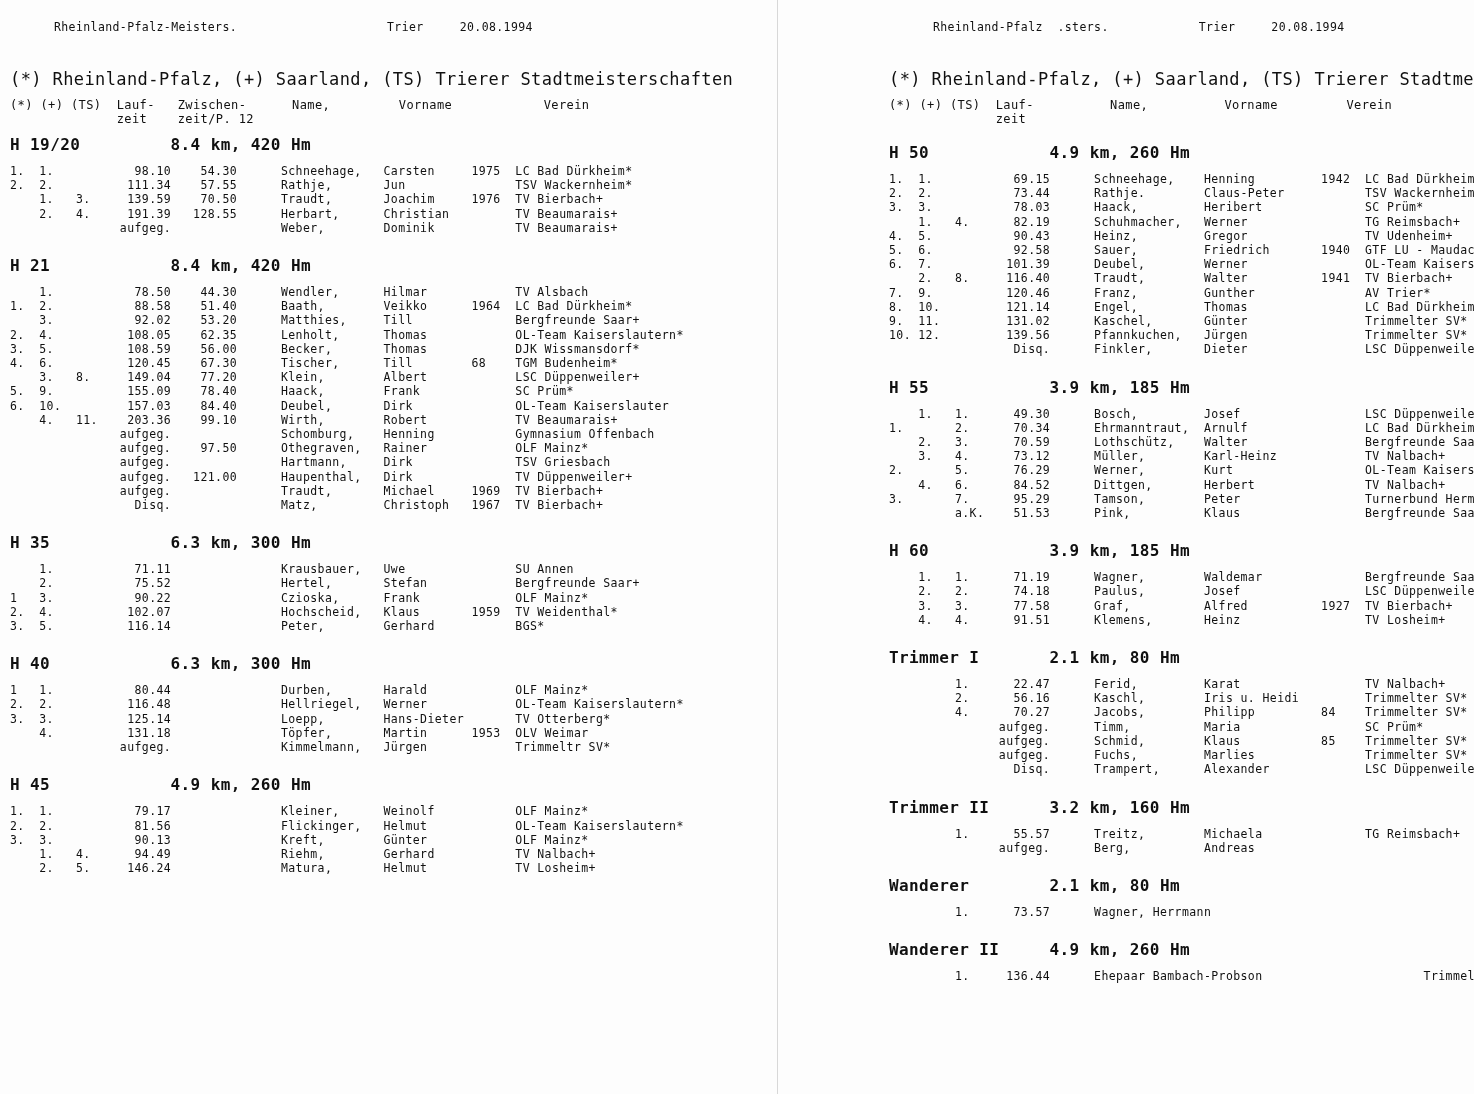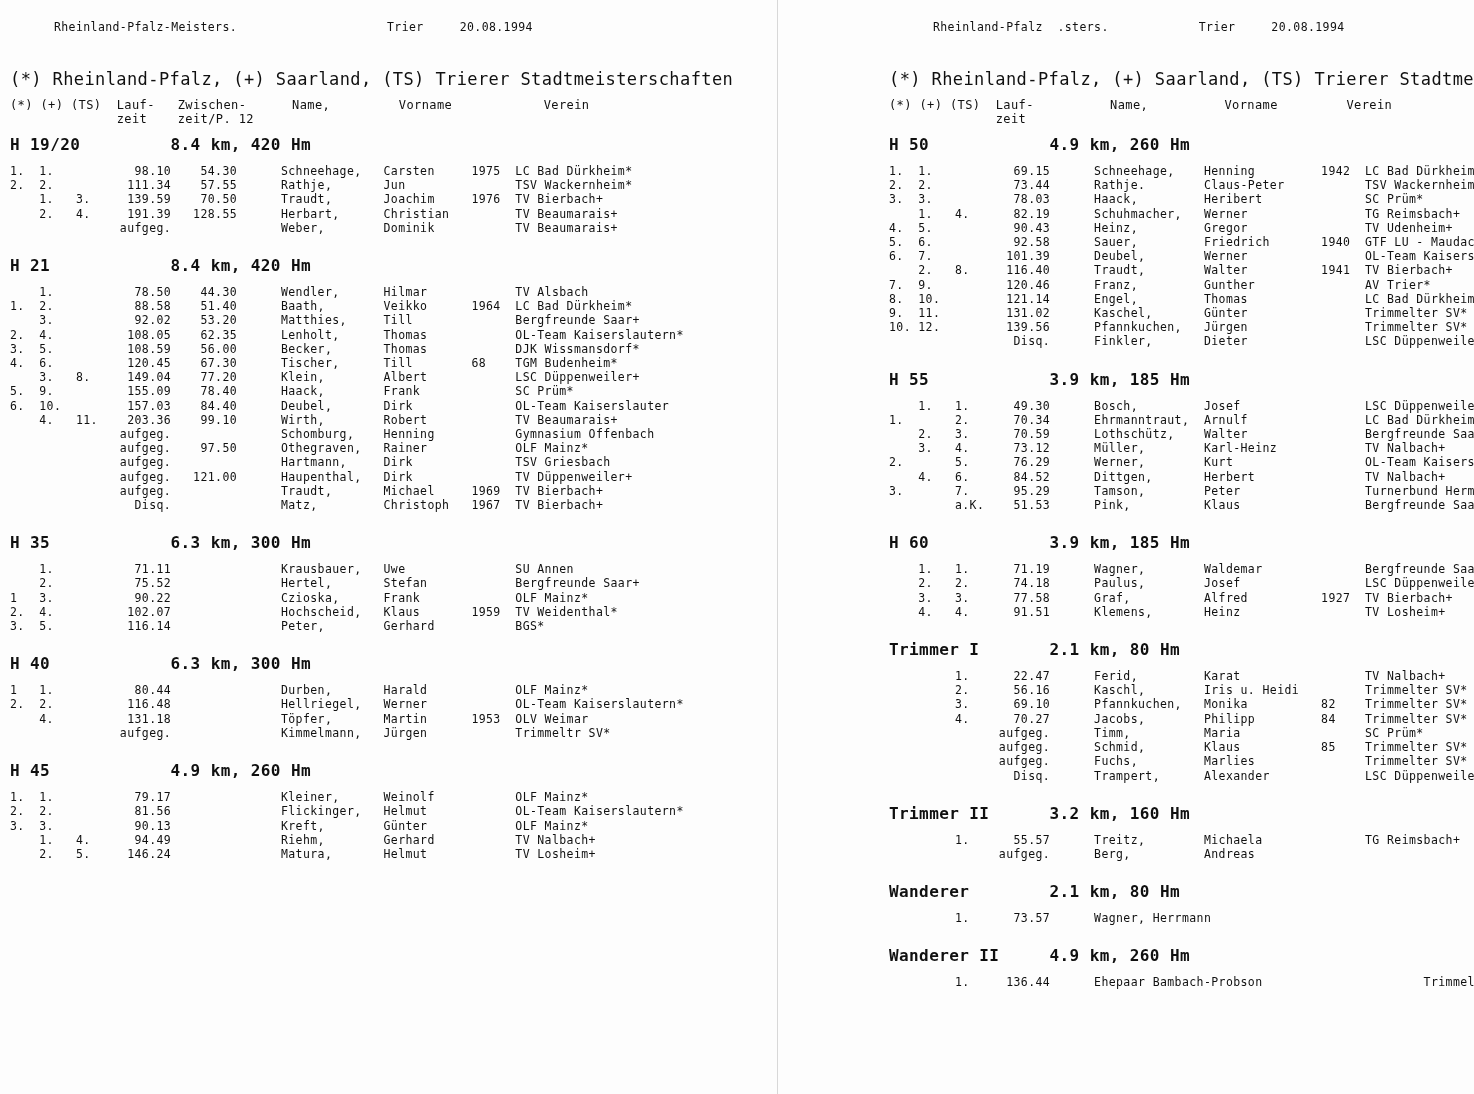"H 50 4.9 km, 260" div { margin-top: none -> 8px }
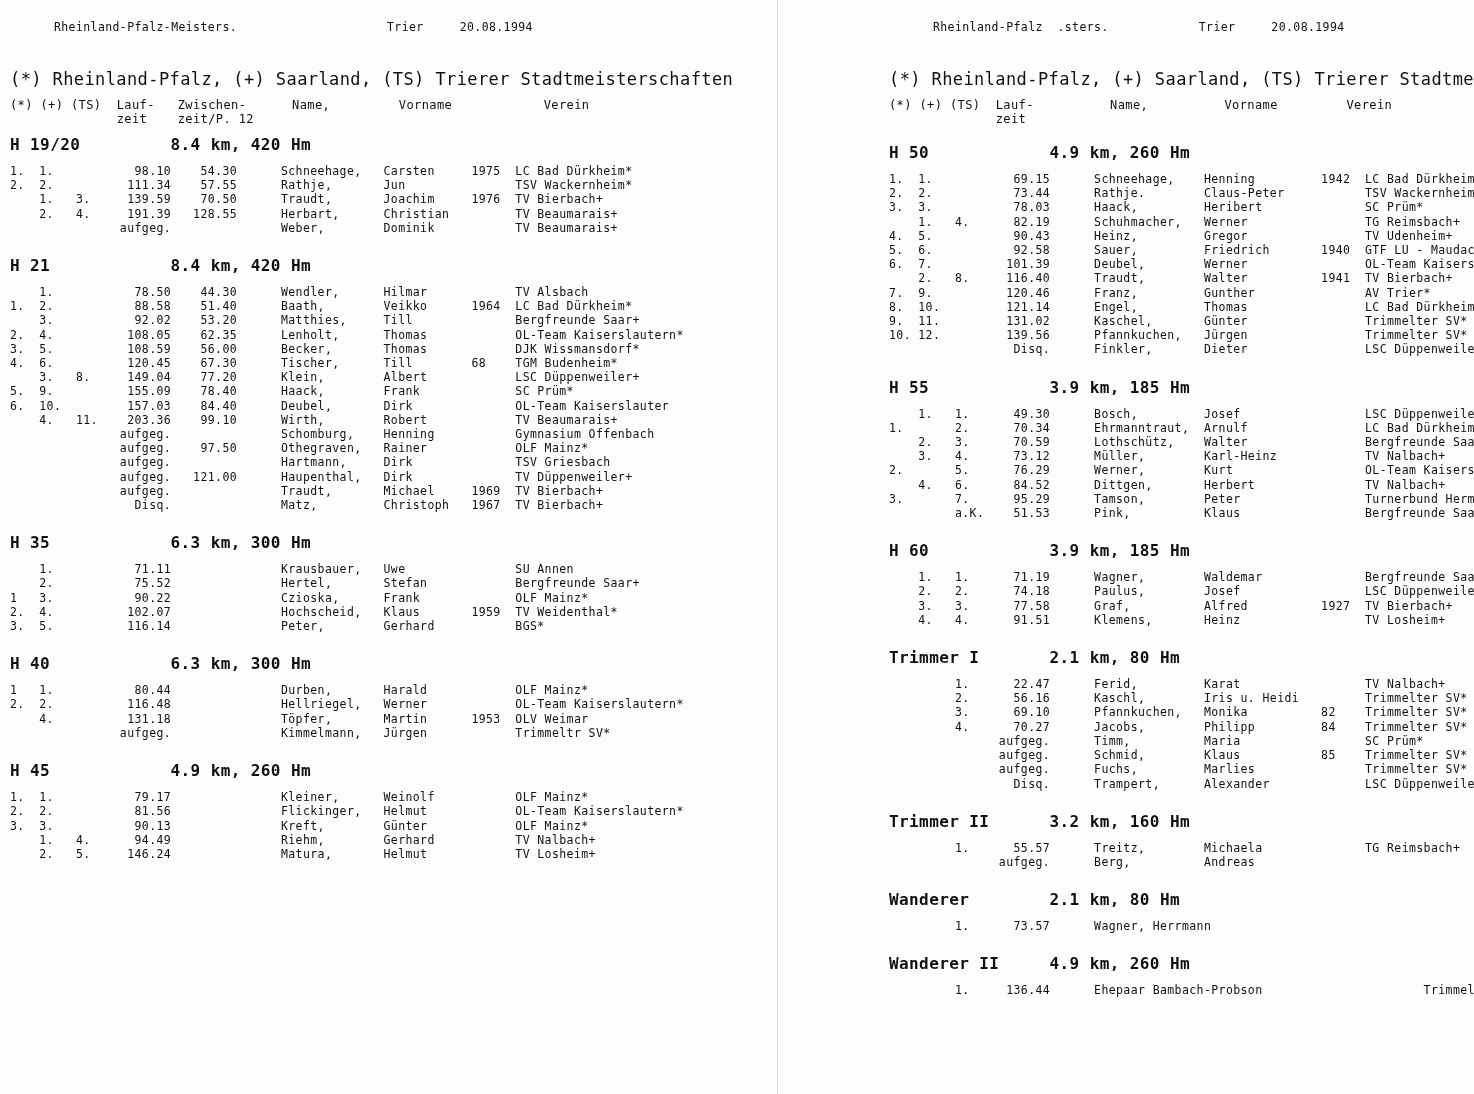"3. 3. 125.14 Loepp, Hans-Dieter" div.row { html: none -> <div>3. 3. 125.14 Loepp, Hans-Dieter TV Otterberg*</div> }
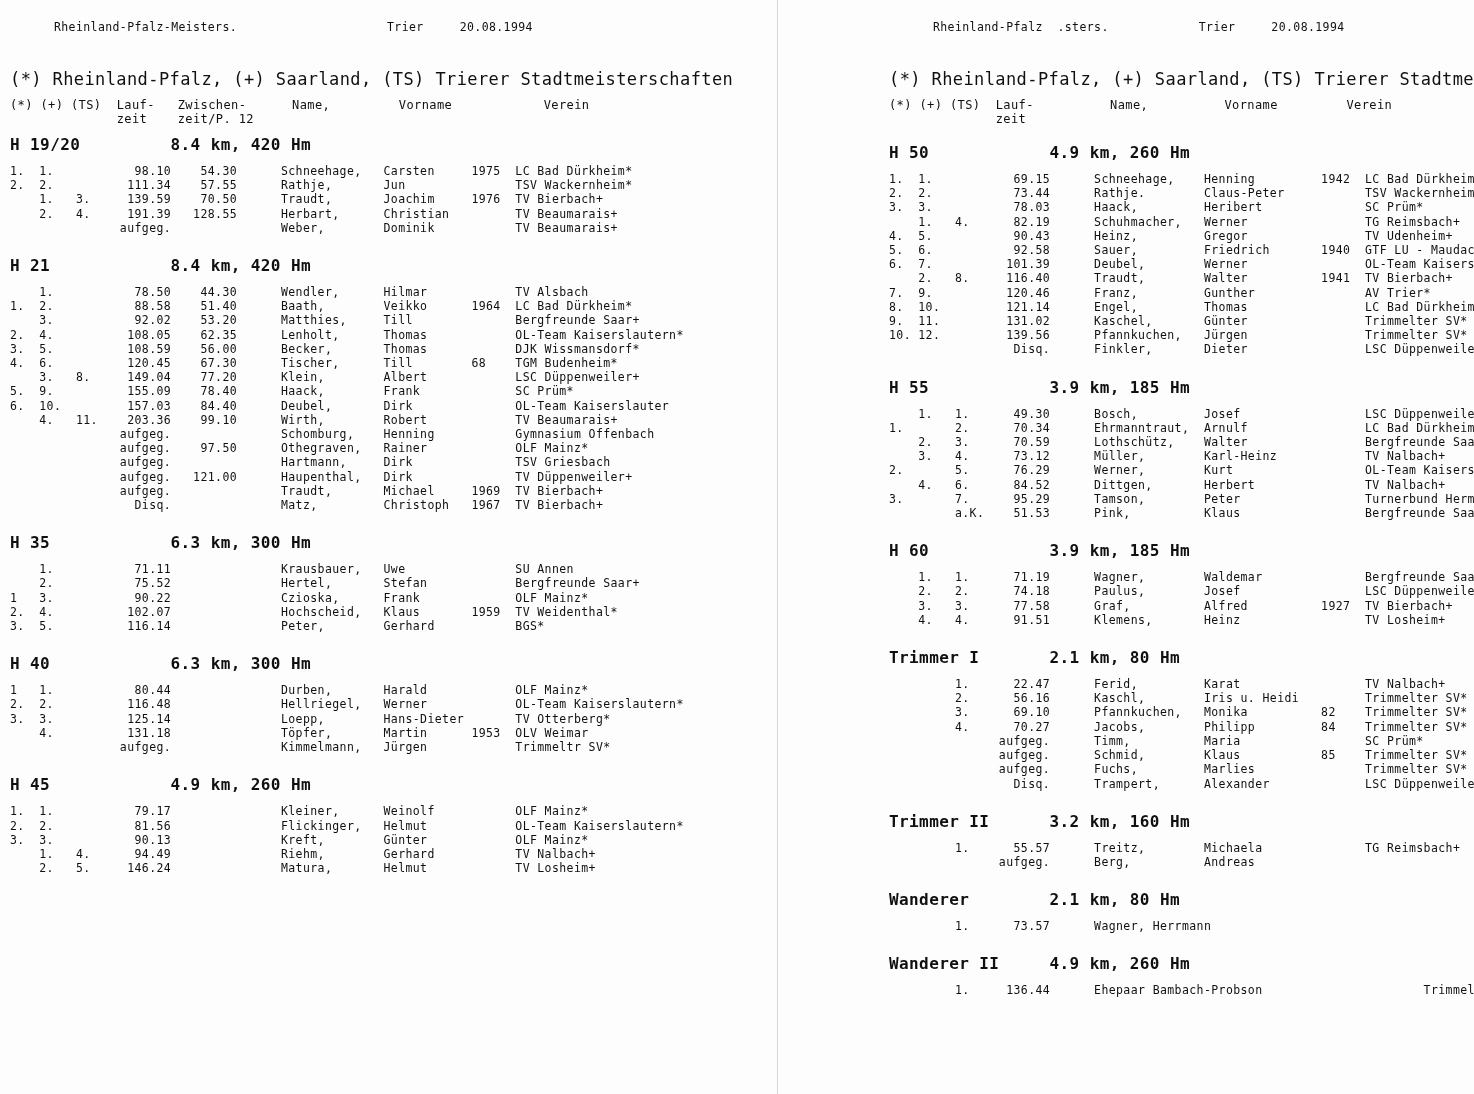"3. 69.10 Pfannkuchen, Monika 82" div.row { html: <div> 3. 69.10 Pfannkuchen, Monika 82 Trimmelter SV*</div> -> none }
